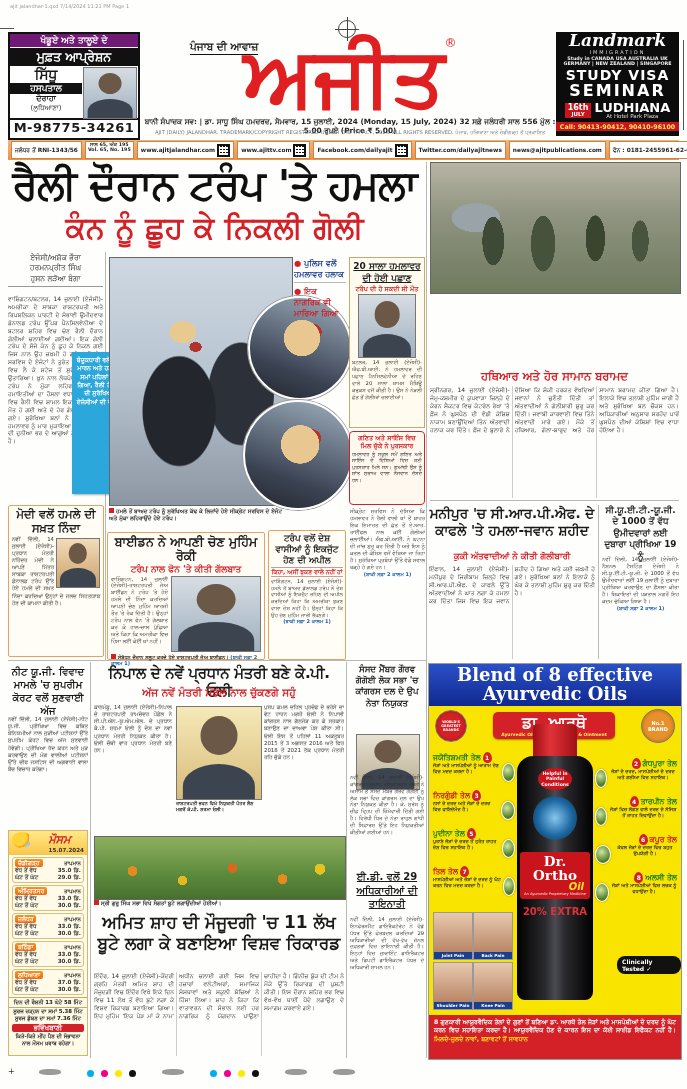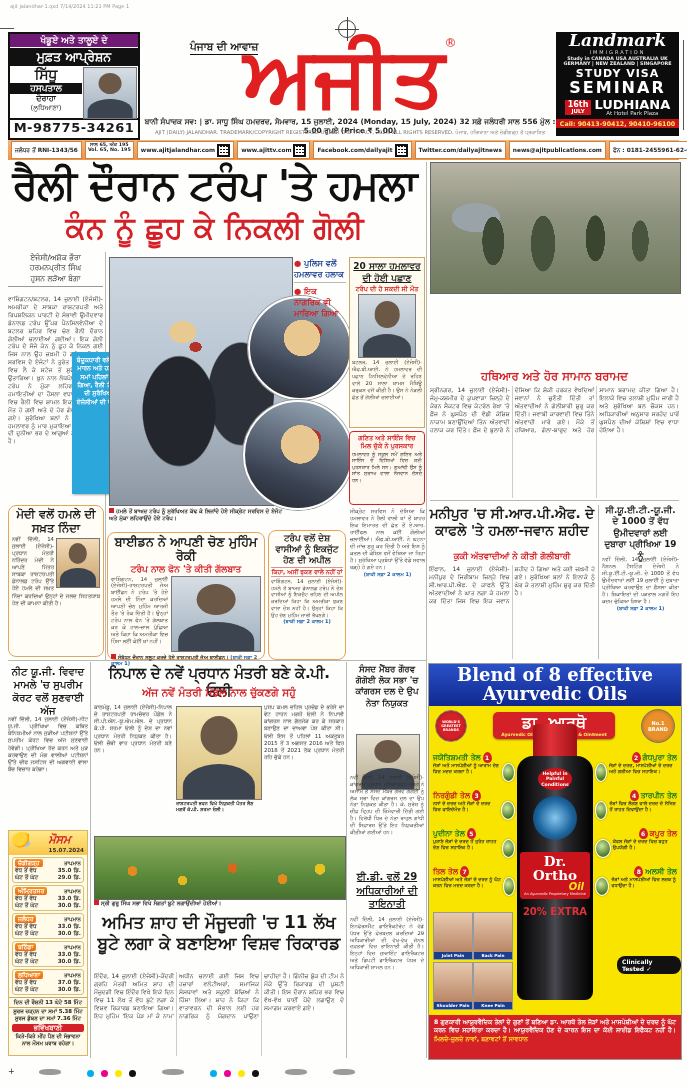"STUDY VISA" div { font-size: 11px -> 14px }
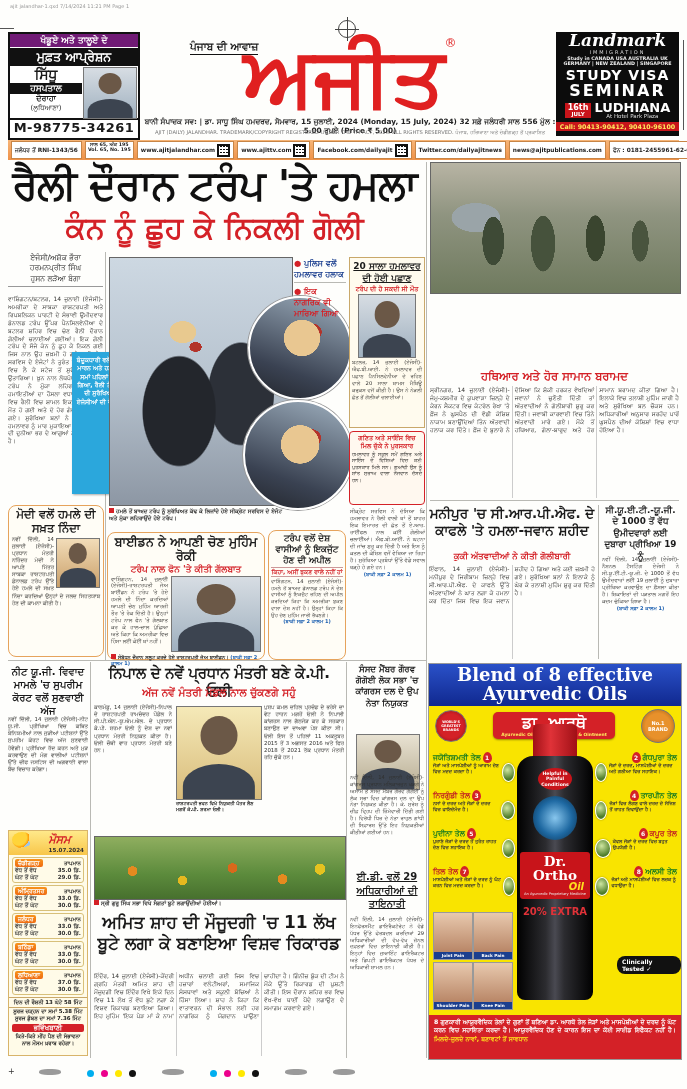"ਮੋਦੀ ਵਲੋਂ ਹਮਲੇ ਦੀ ਸਖ਼ਤ" .obox { border-radius: 8px -> 2px }
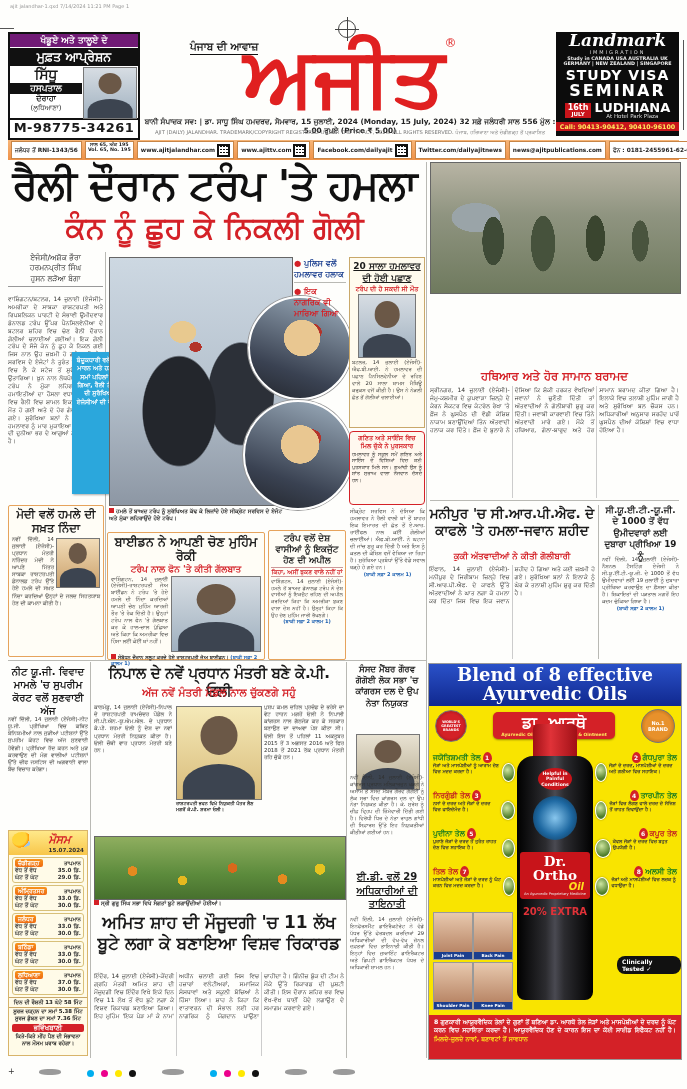"ਗੰਧਪੁਰਾ ਤੇਲ" div.abs { text-align: left -> center; top: 88px -> 94px }
